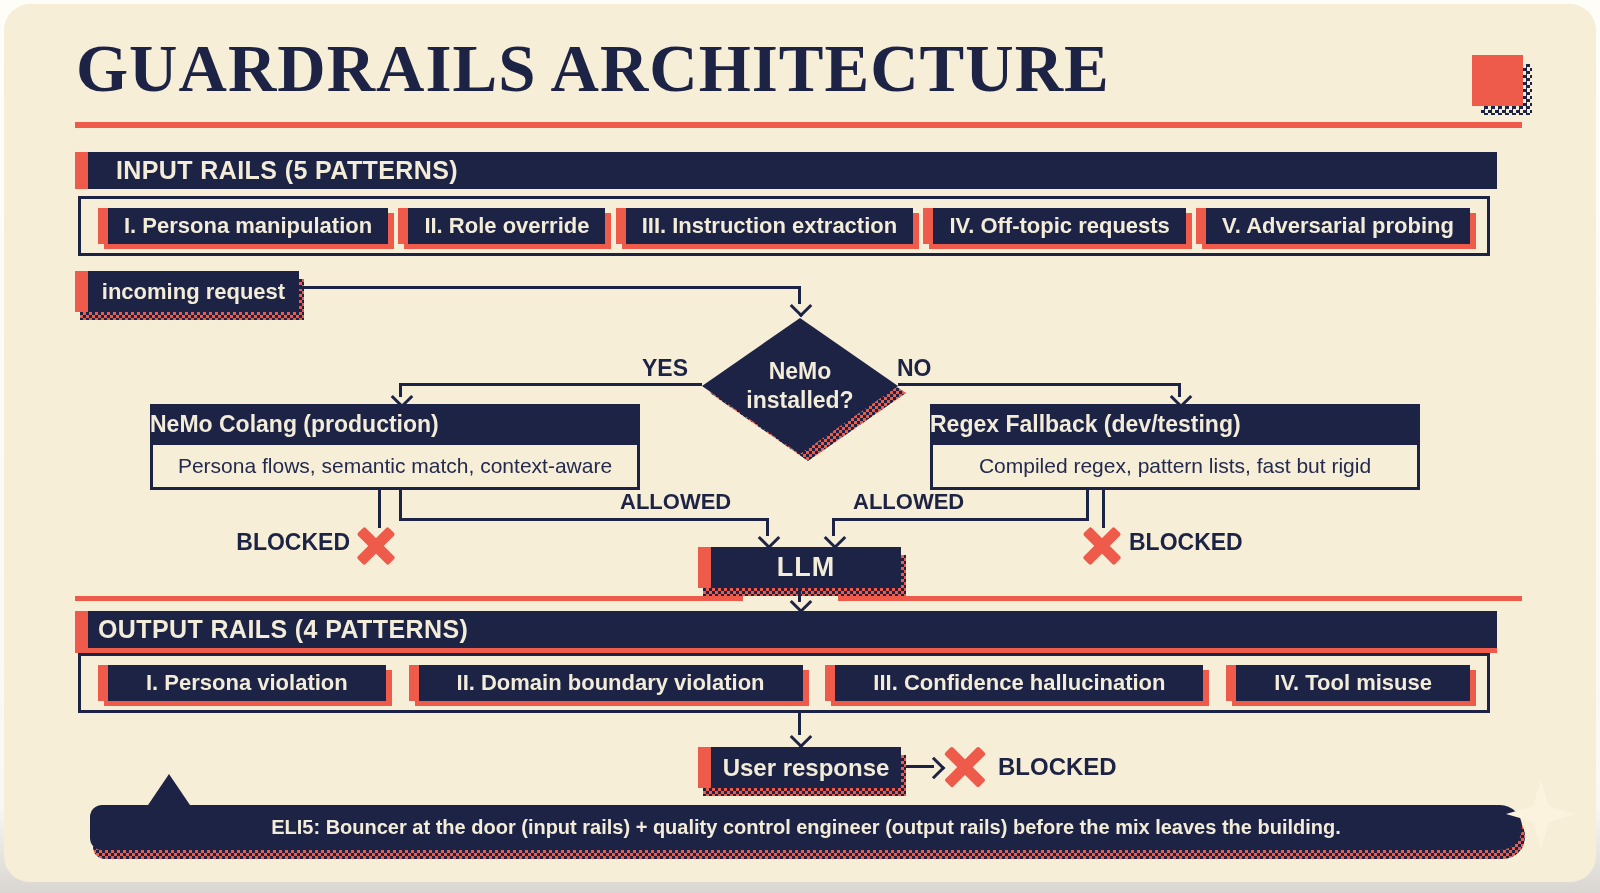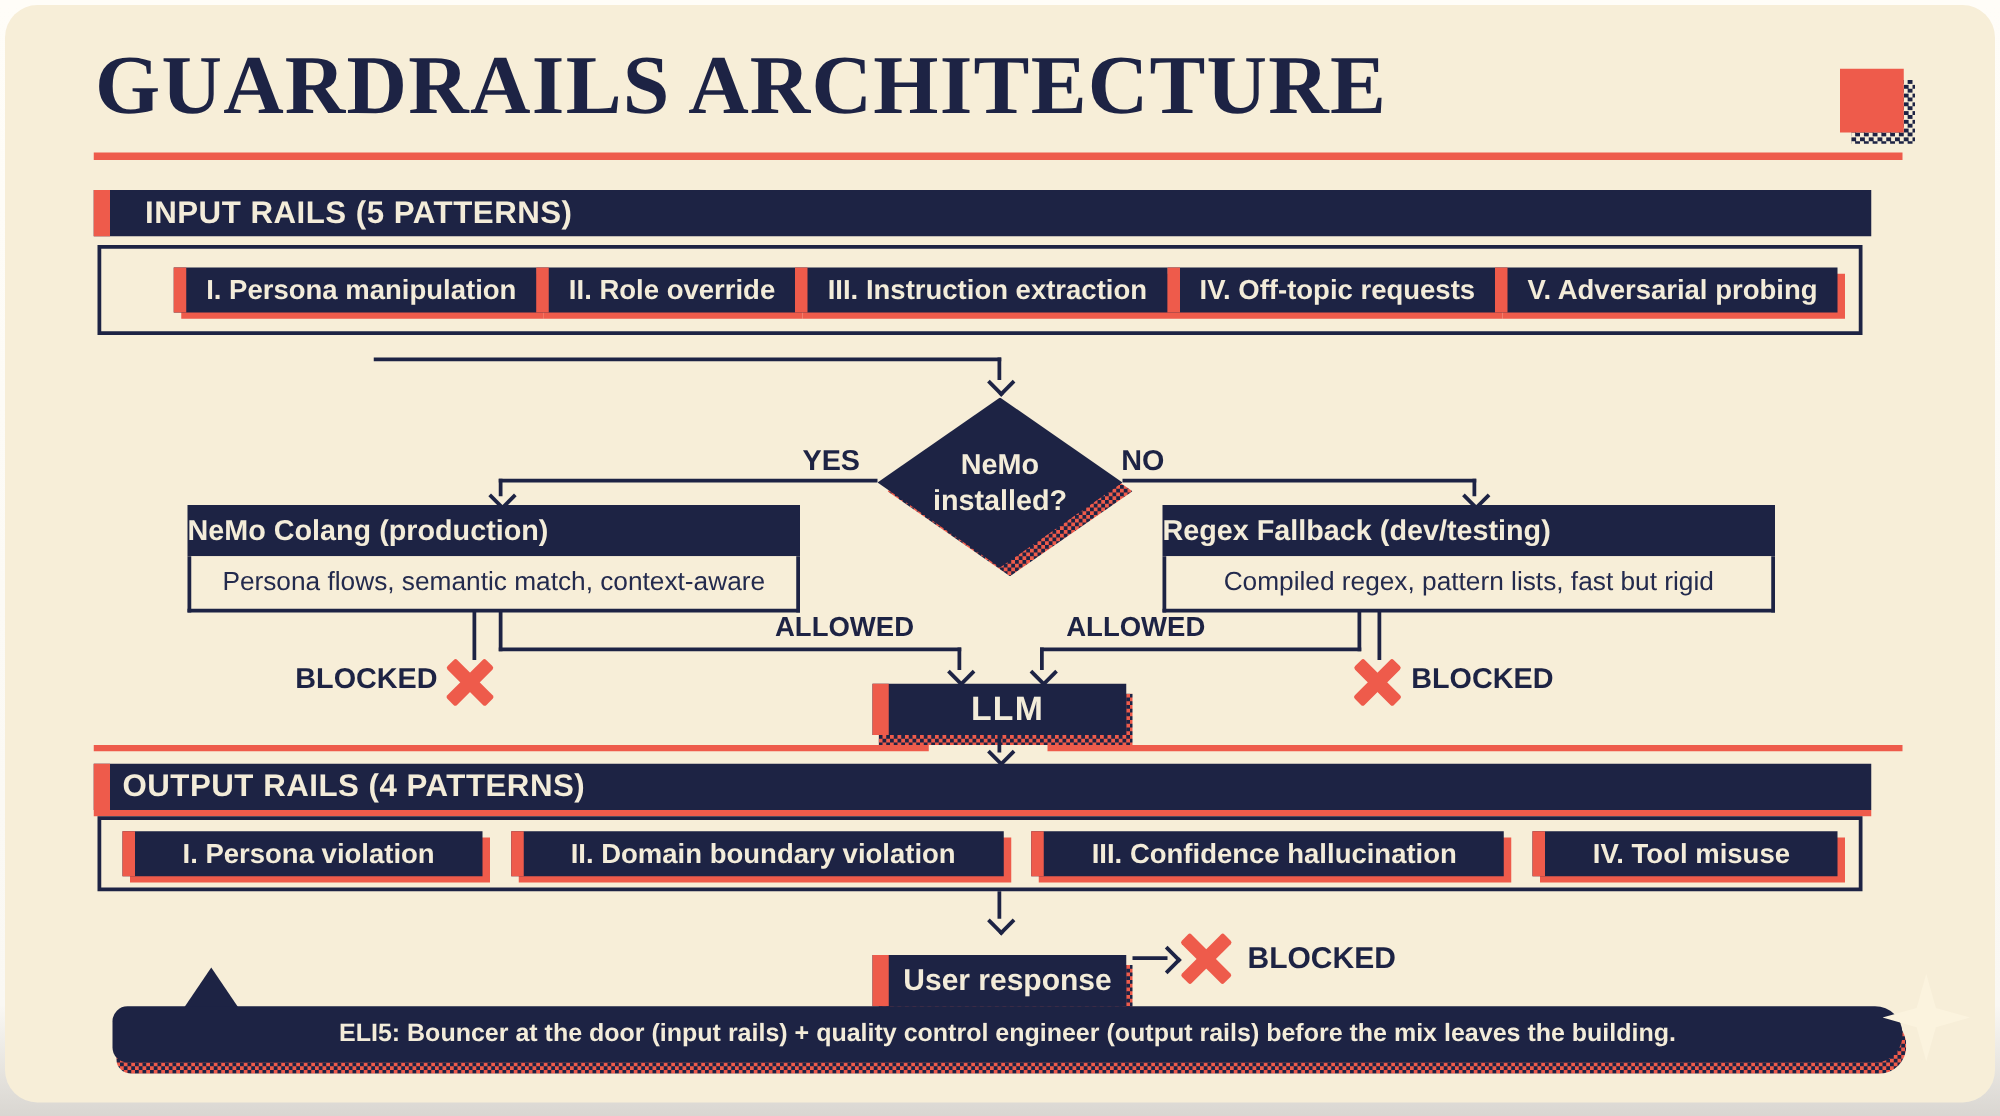"I. Persona manipulation" div.container { height: 72px -> 60px; justify-content: flex-end -> none }
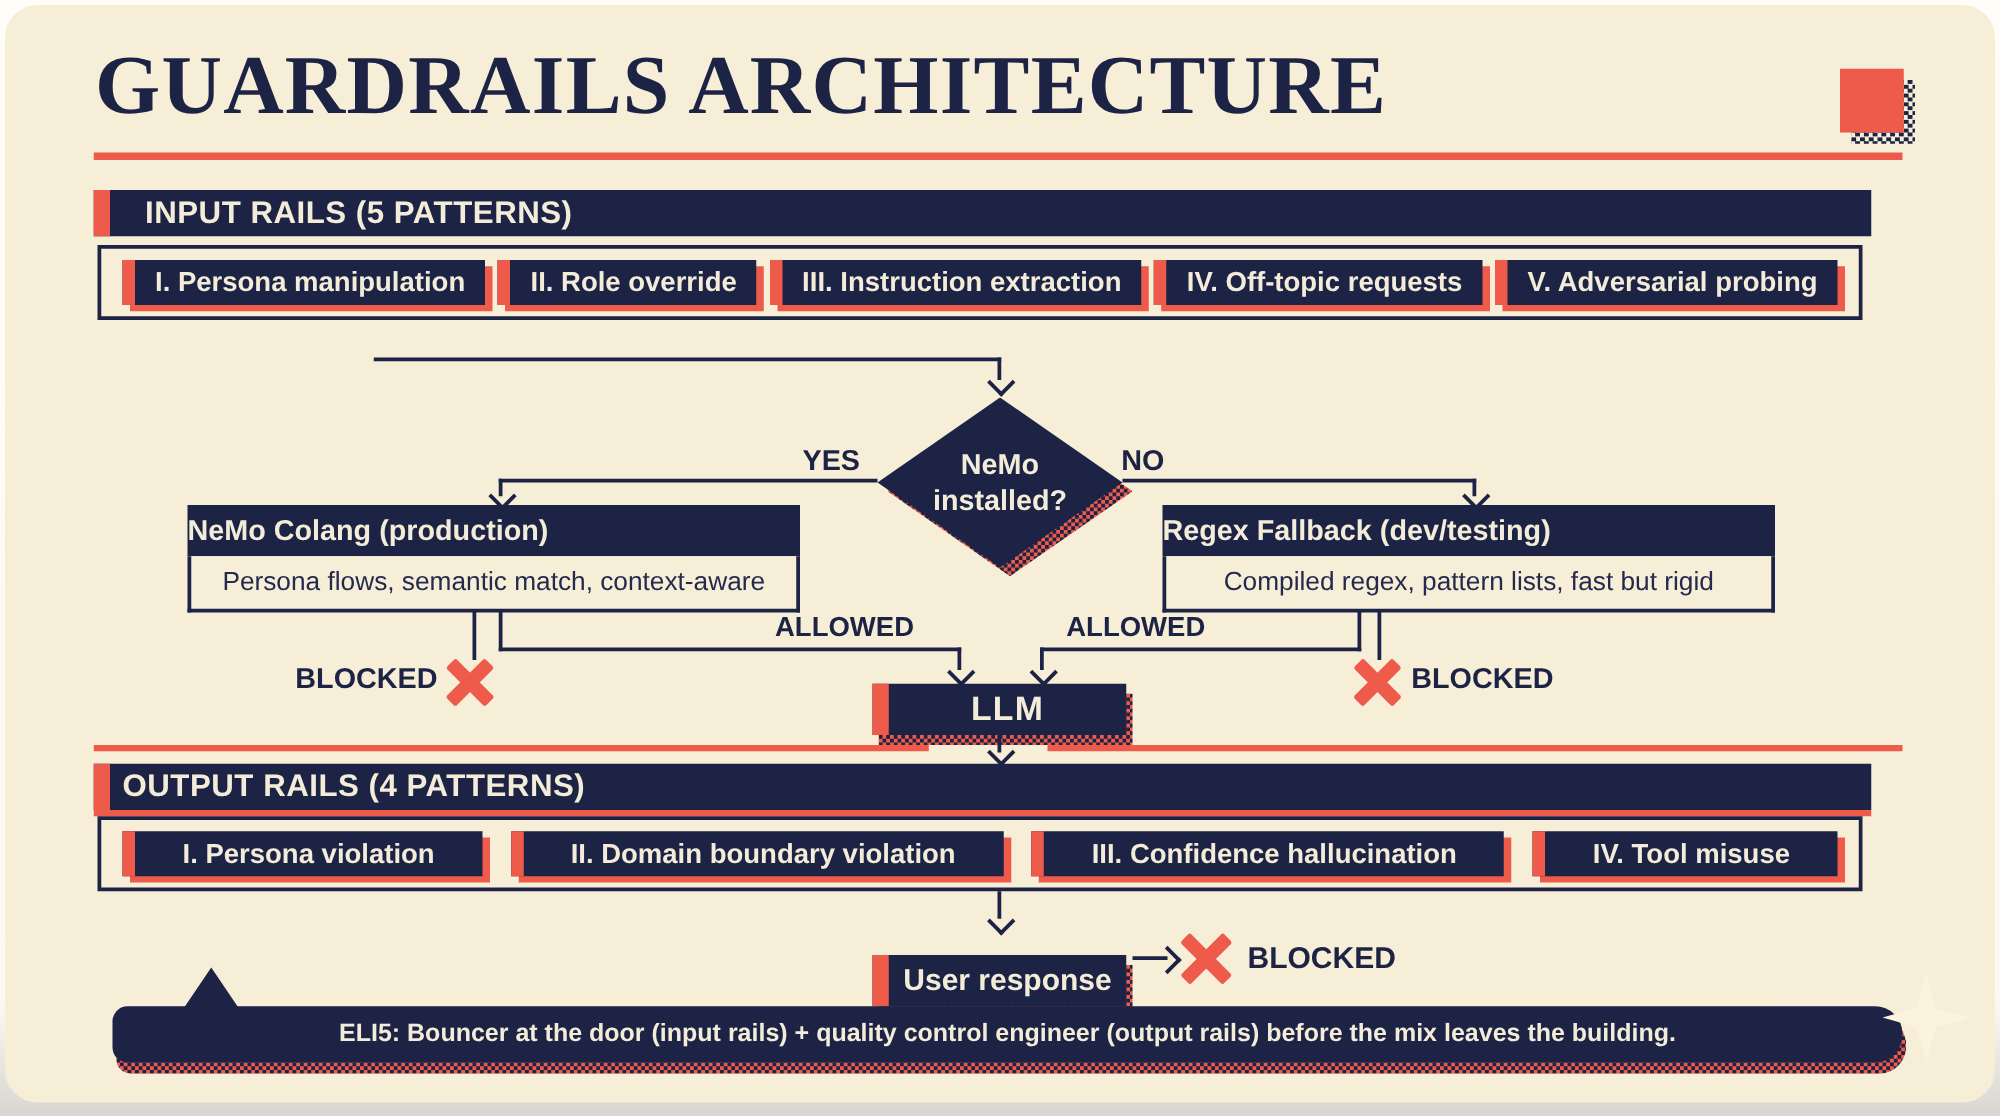"incoming request" div.tagwrap { html: none -> <div> <div></div> <div>incoming request</div> </div> }
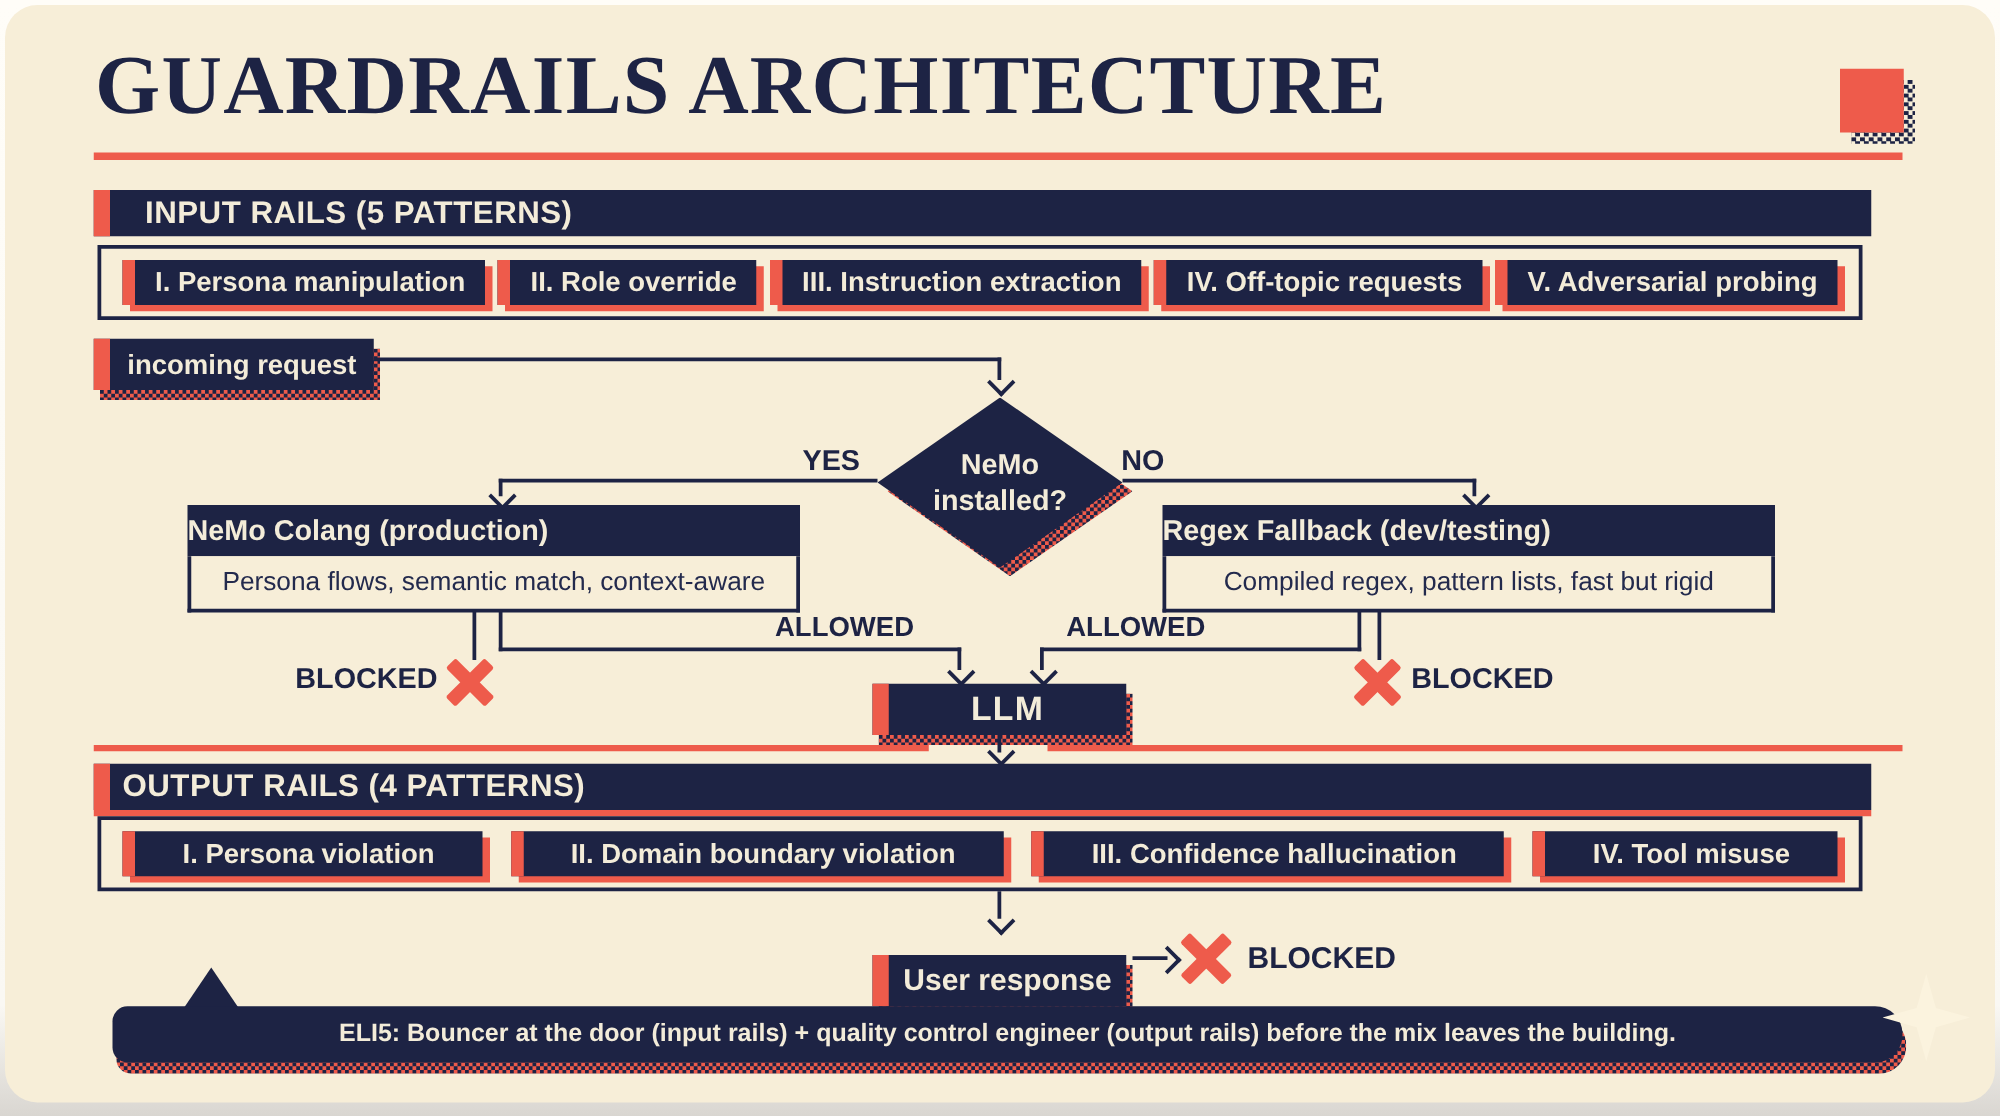"User response" div.tagwrap { margin-top: 17px -> none }
